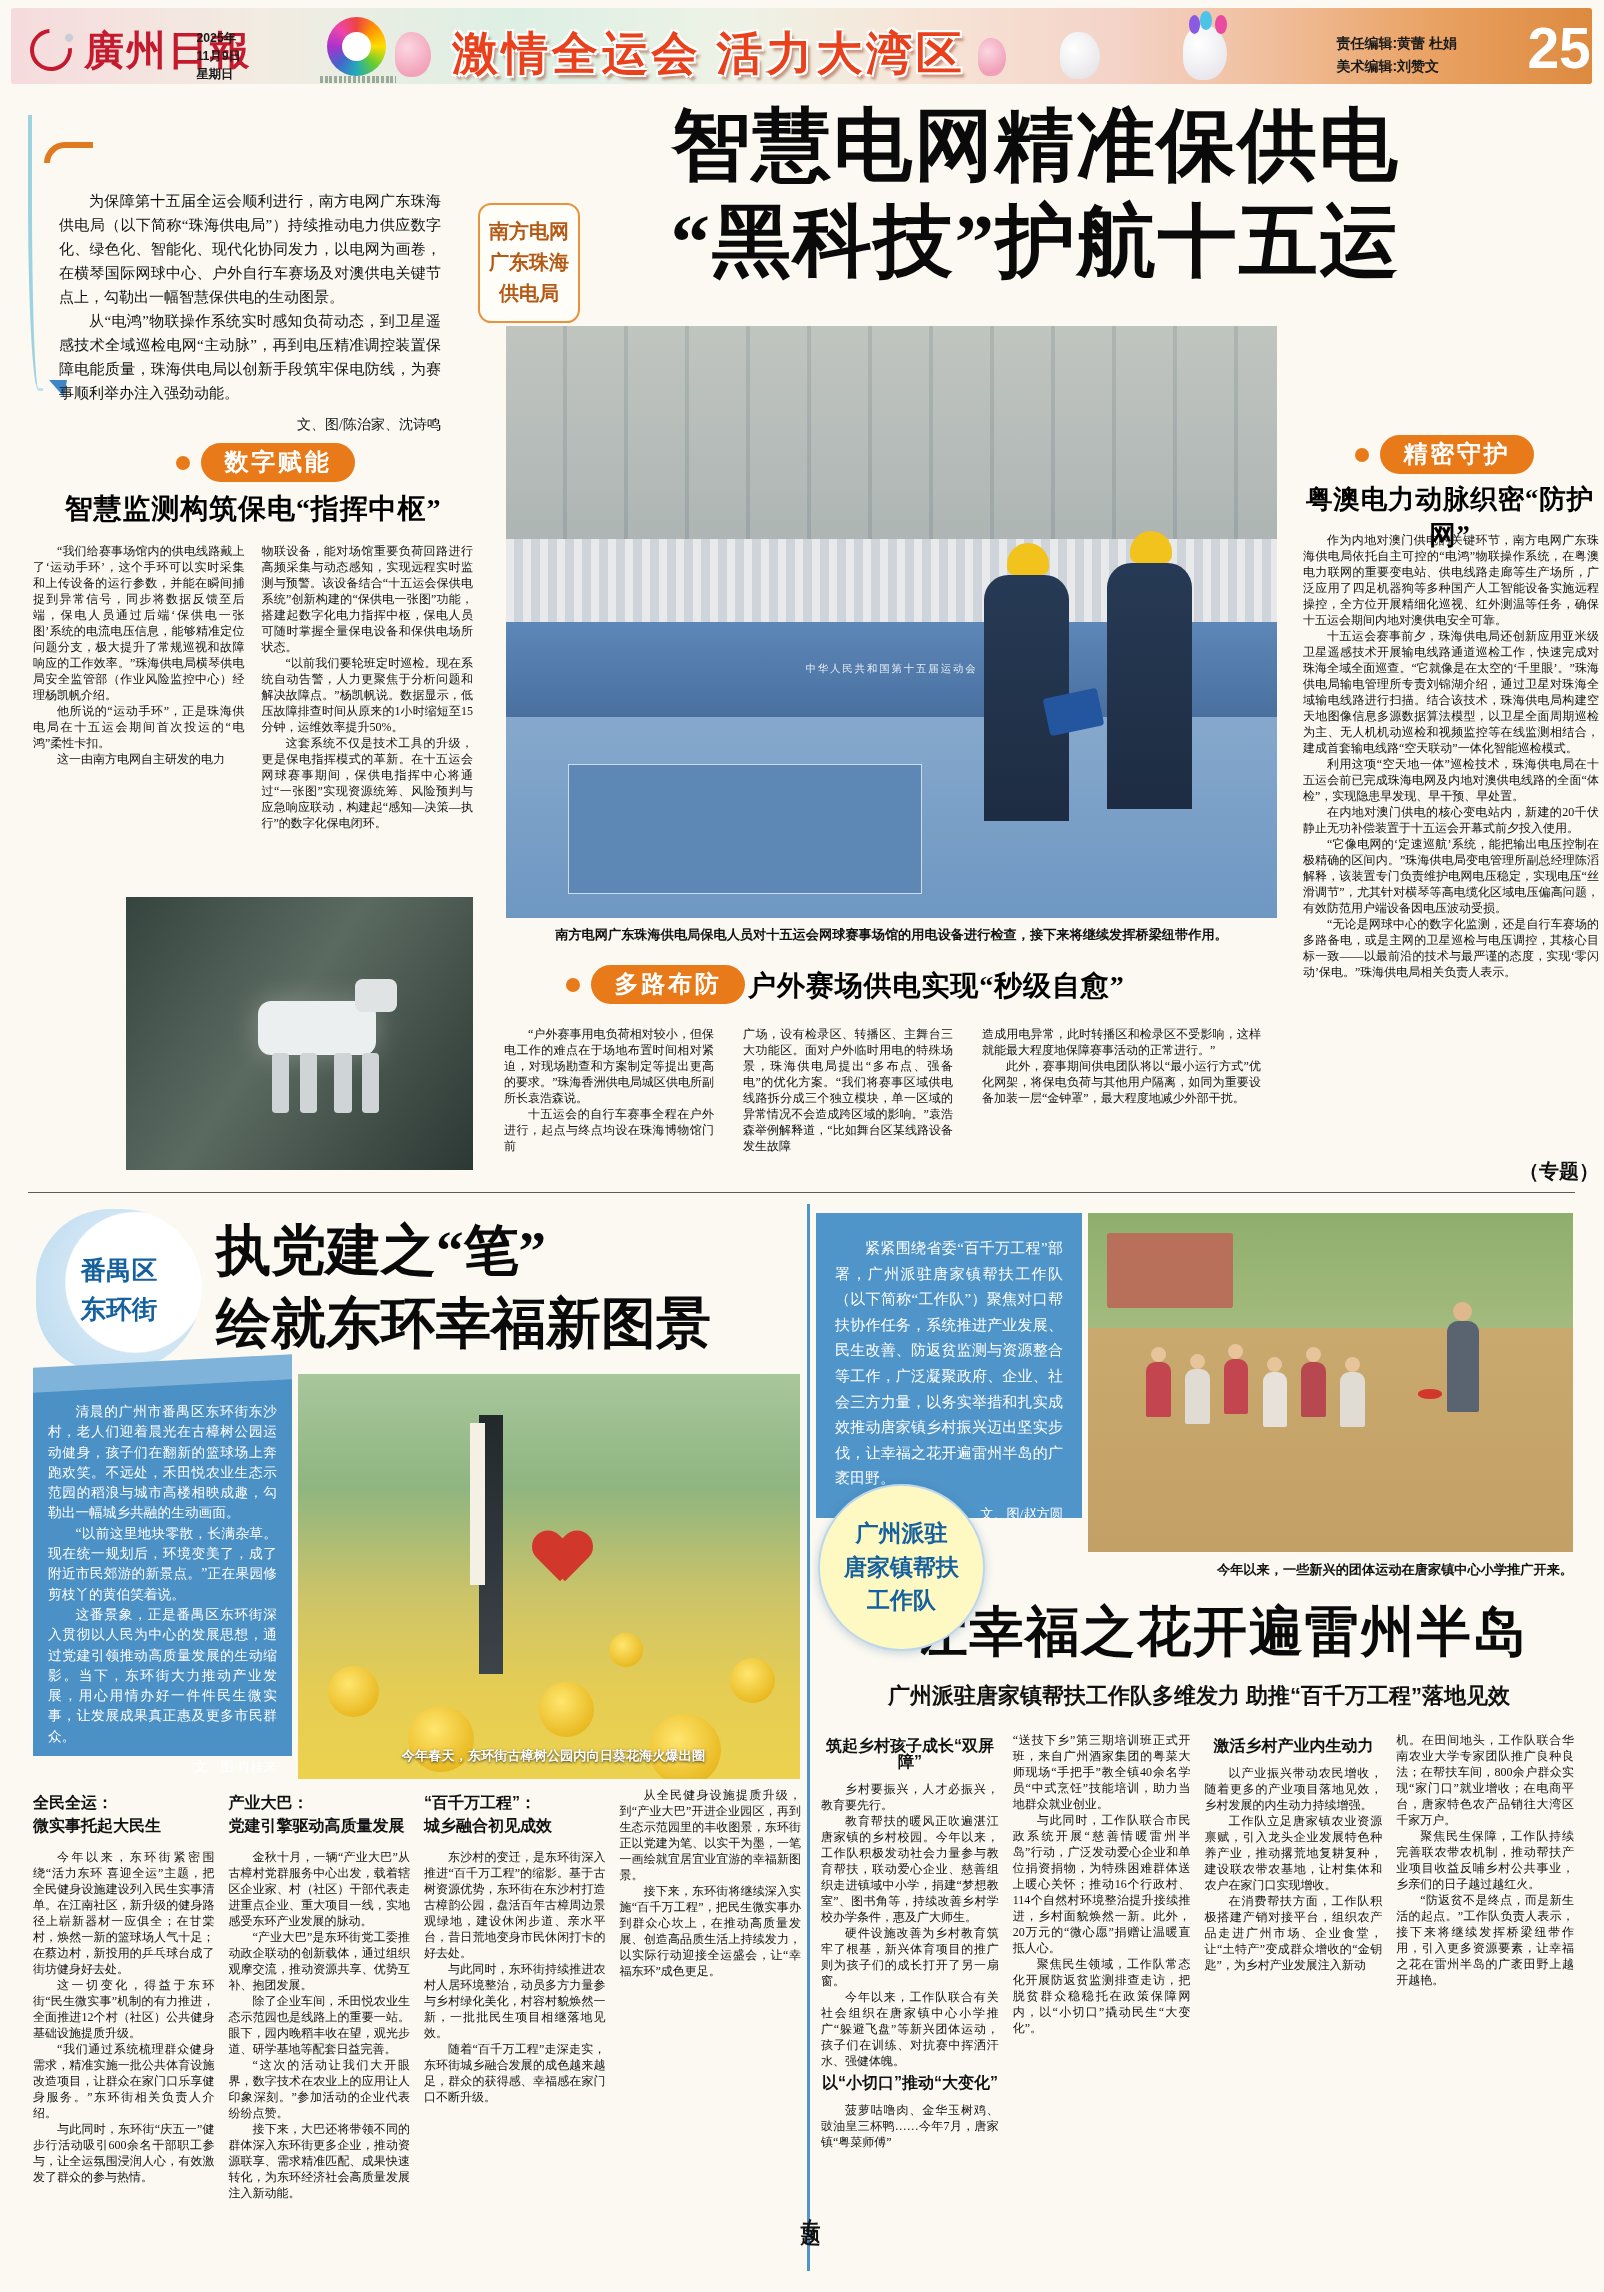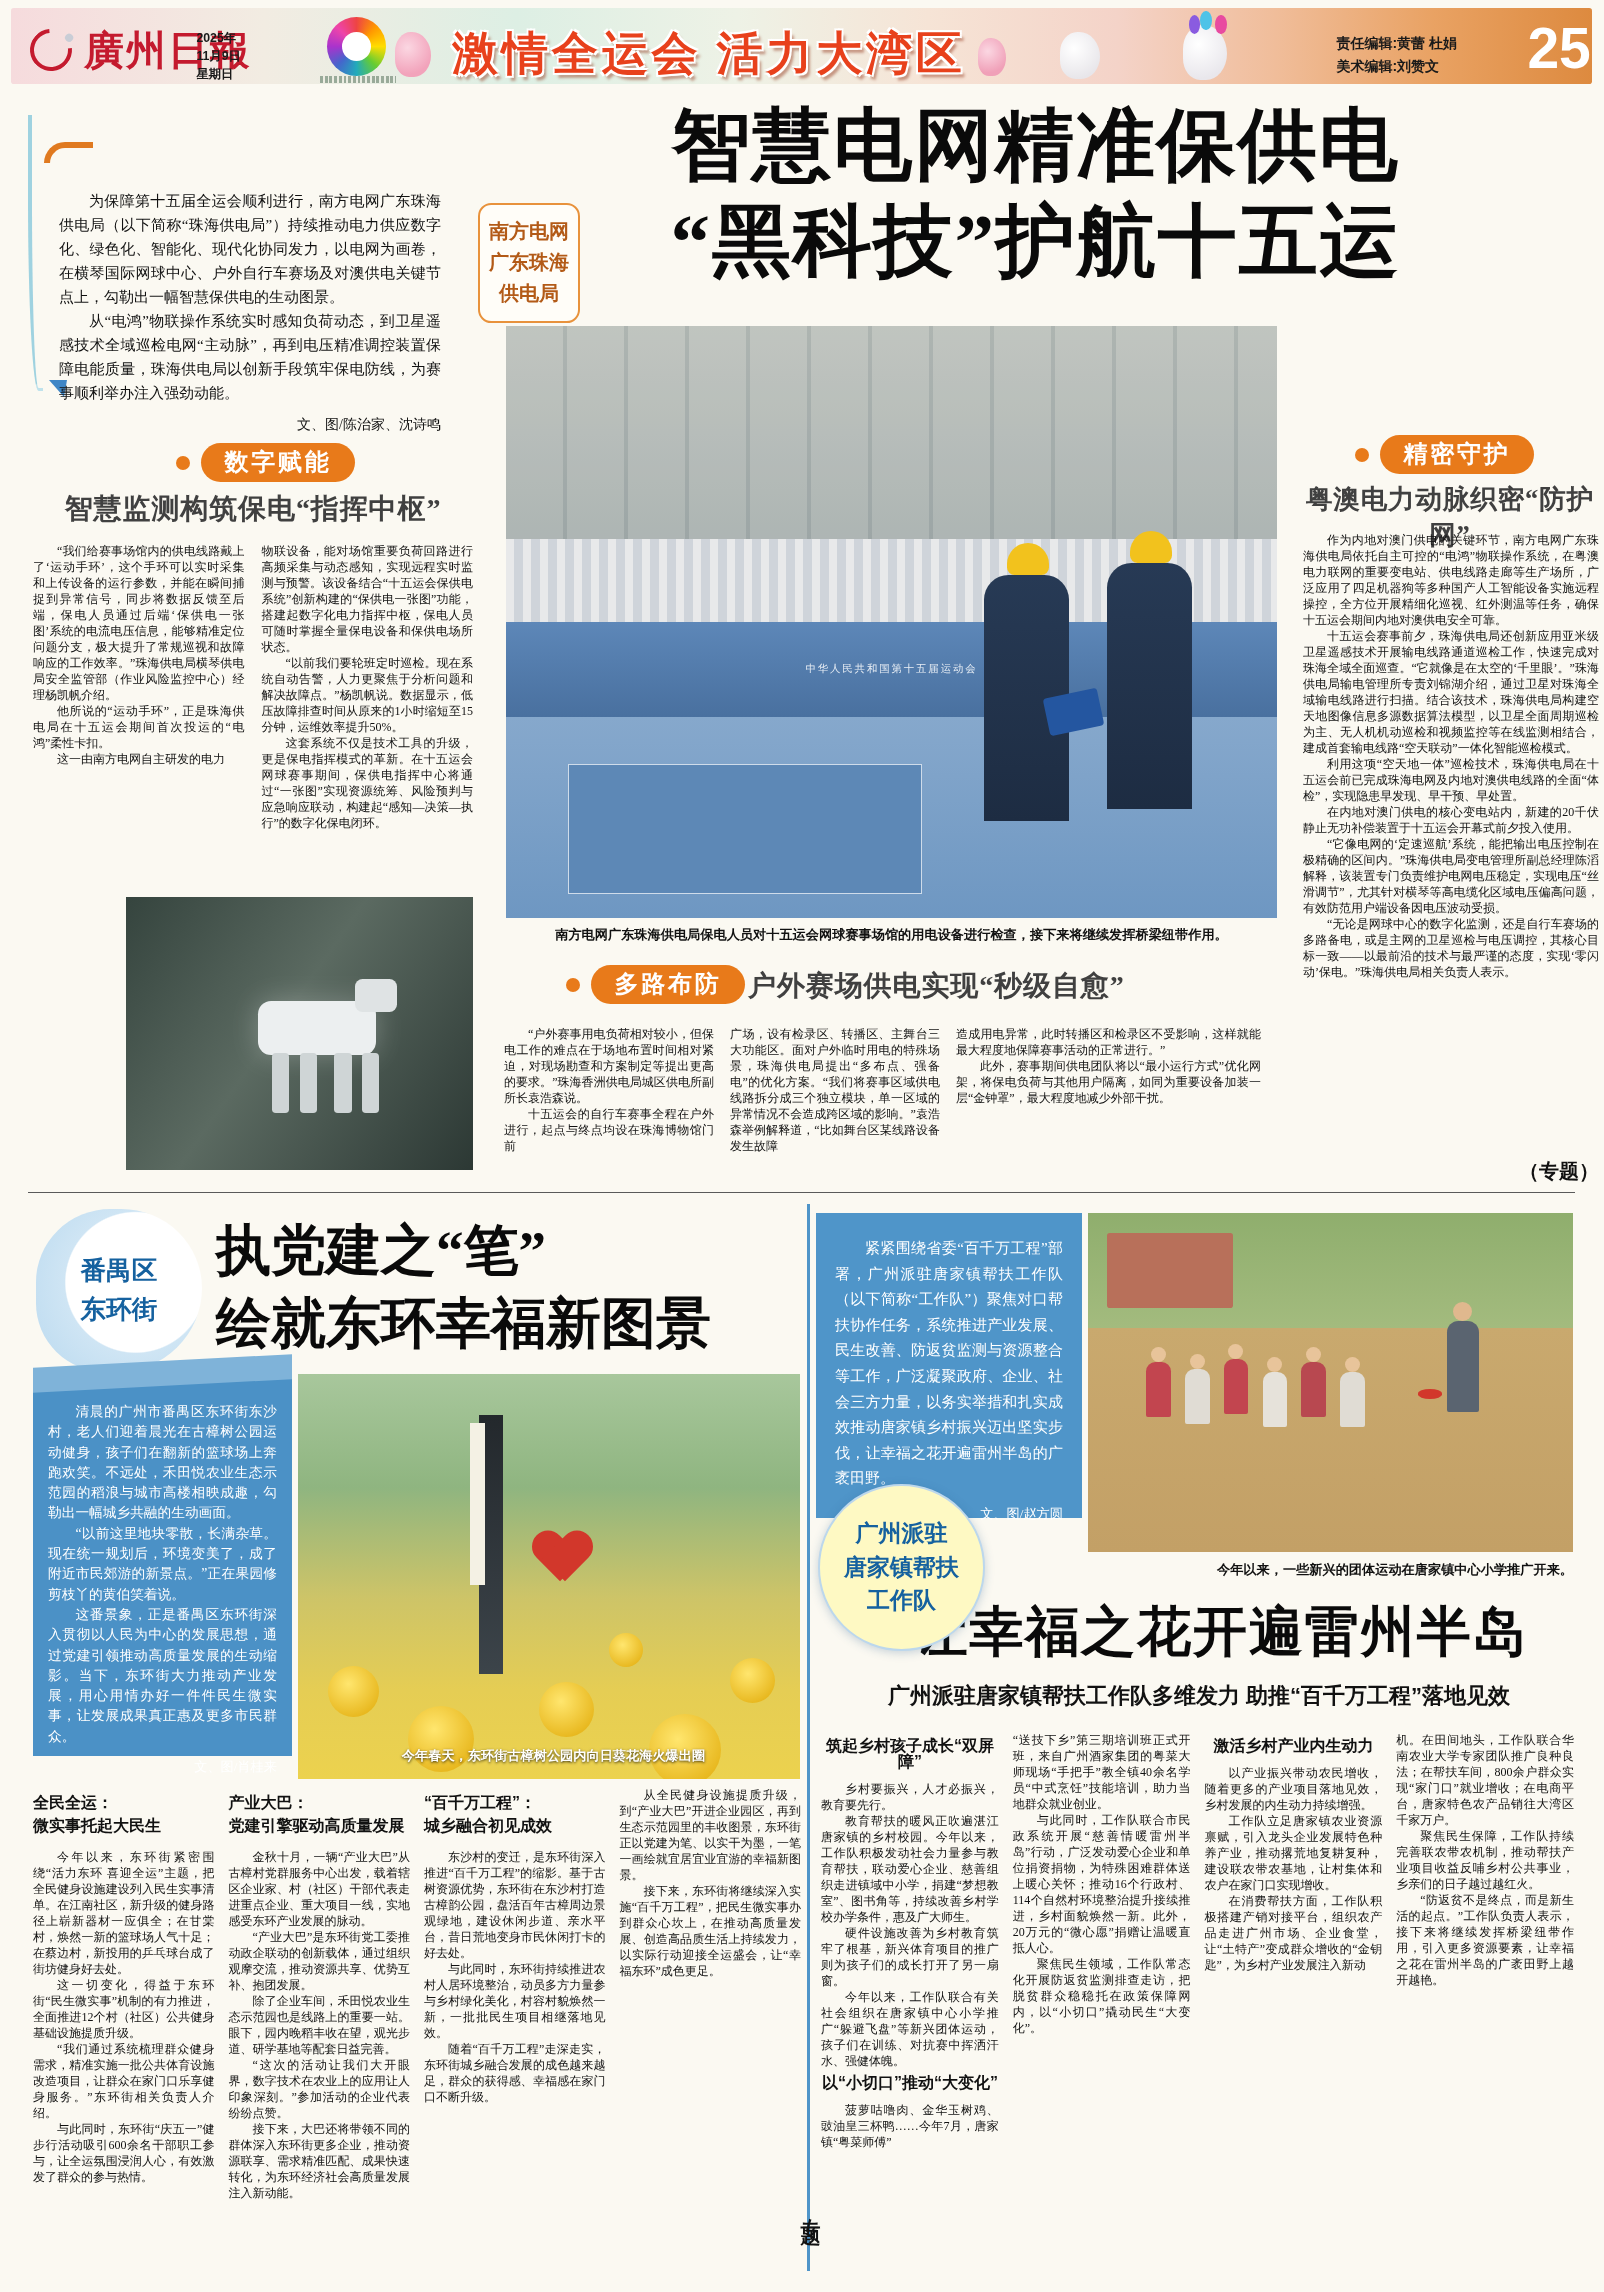"智慧监测构筑保电“指挥中枢”" .sec-subhead { color: #404040 -> #000000 }
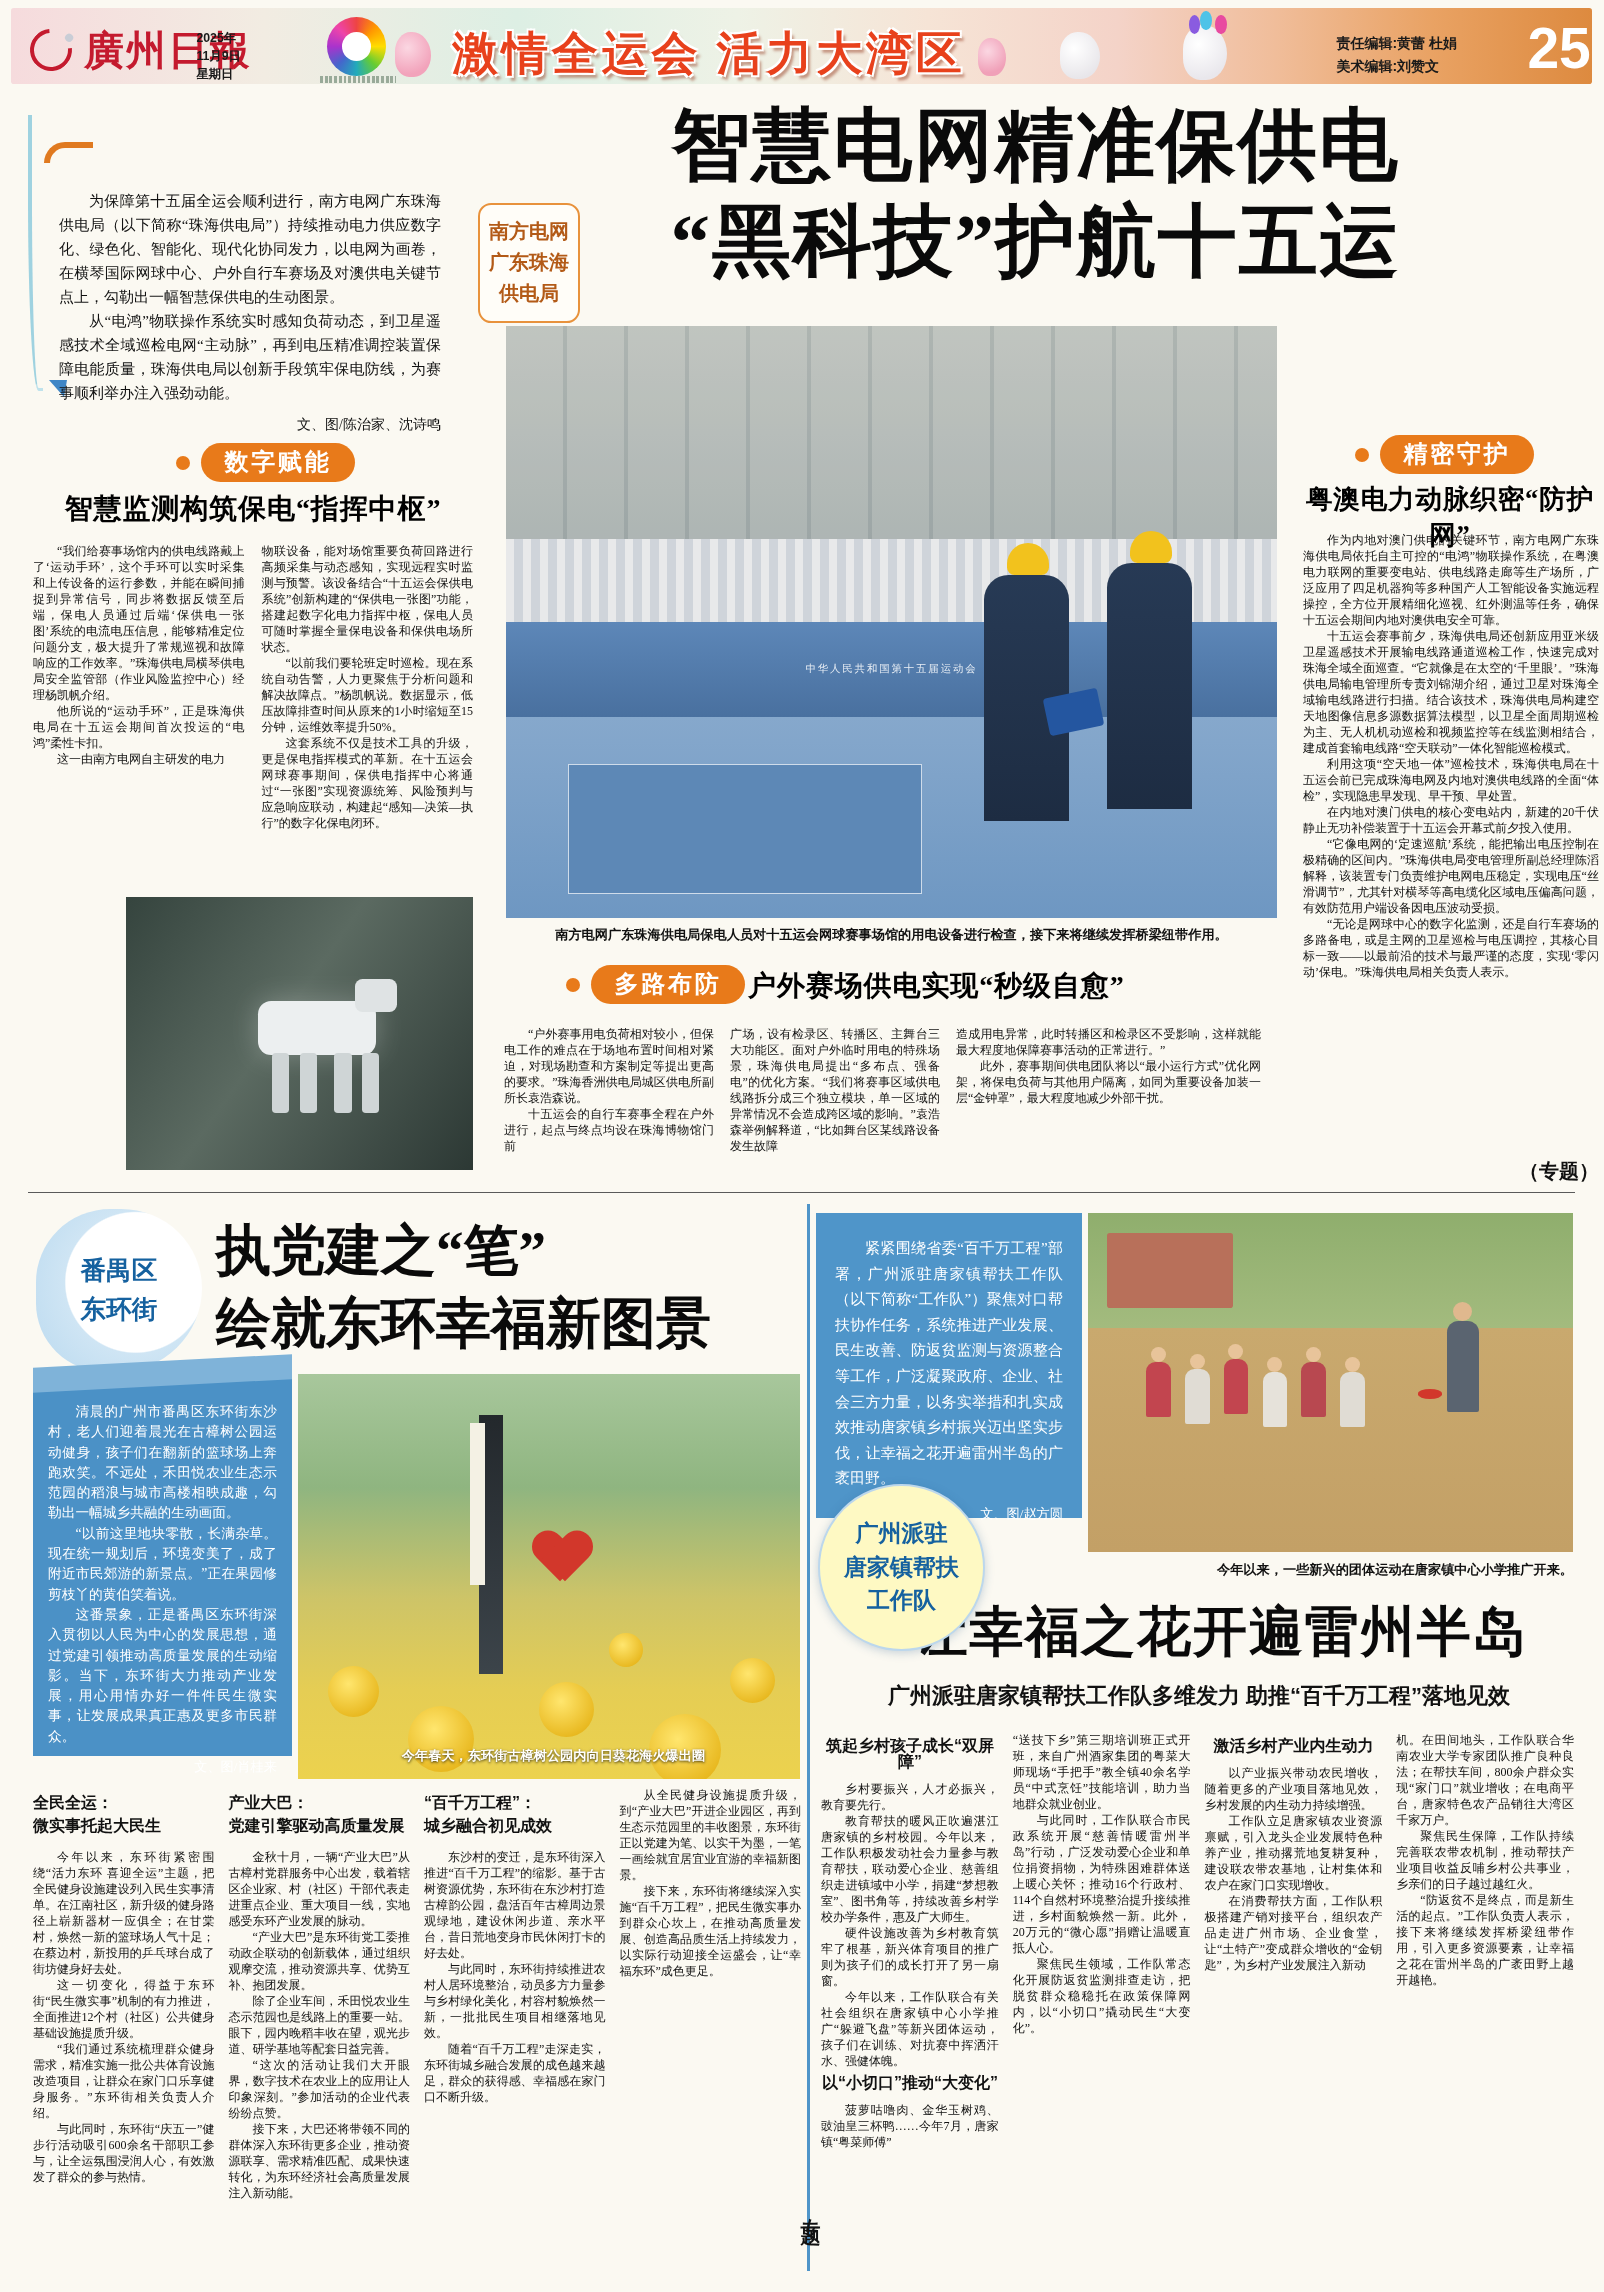"“户外赛事用电负荷相对较小，但保电工作的难点在于场地布置时间相对紧迫，对现场勘查" div.body-cols { gap: 16px -> 29px }
